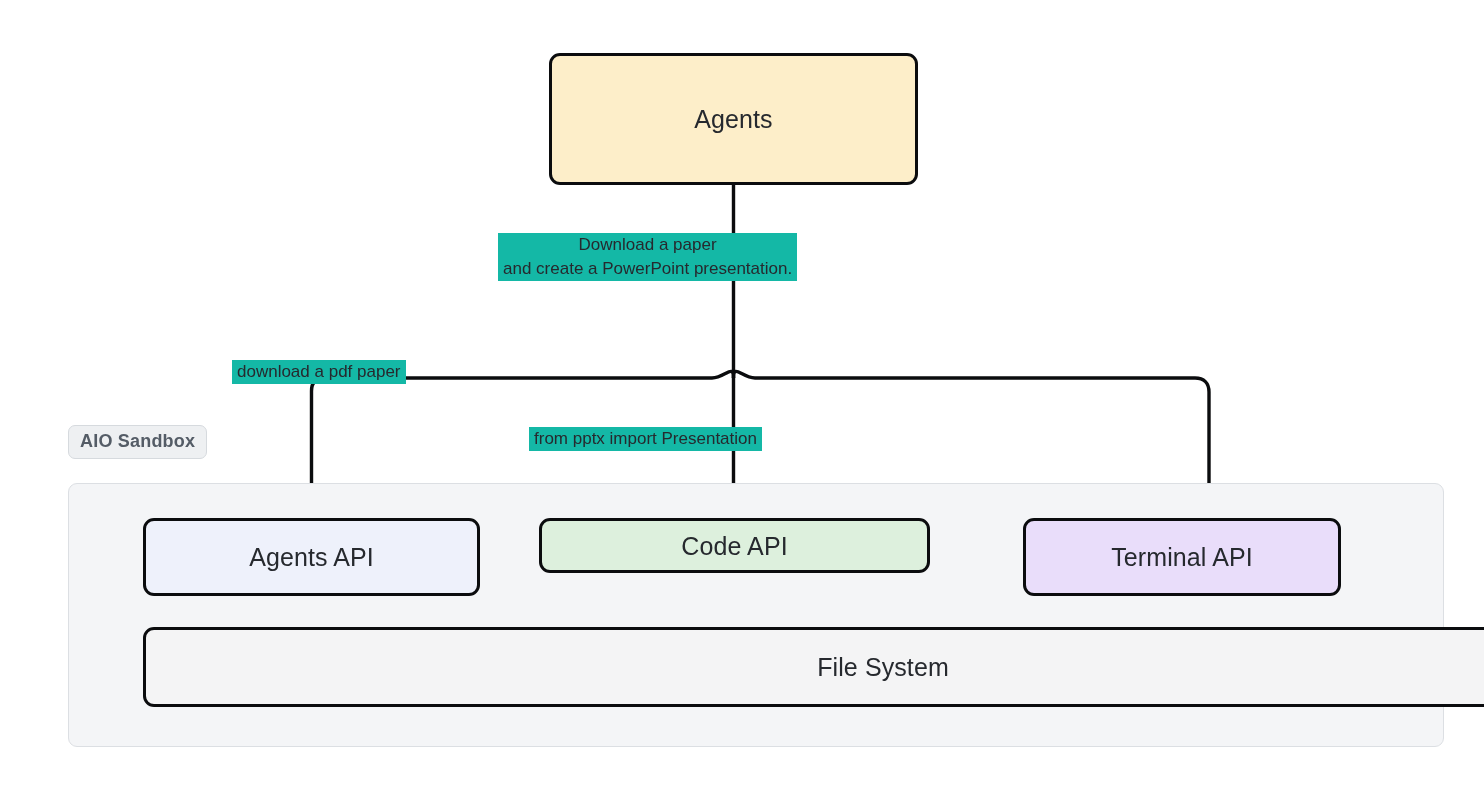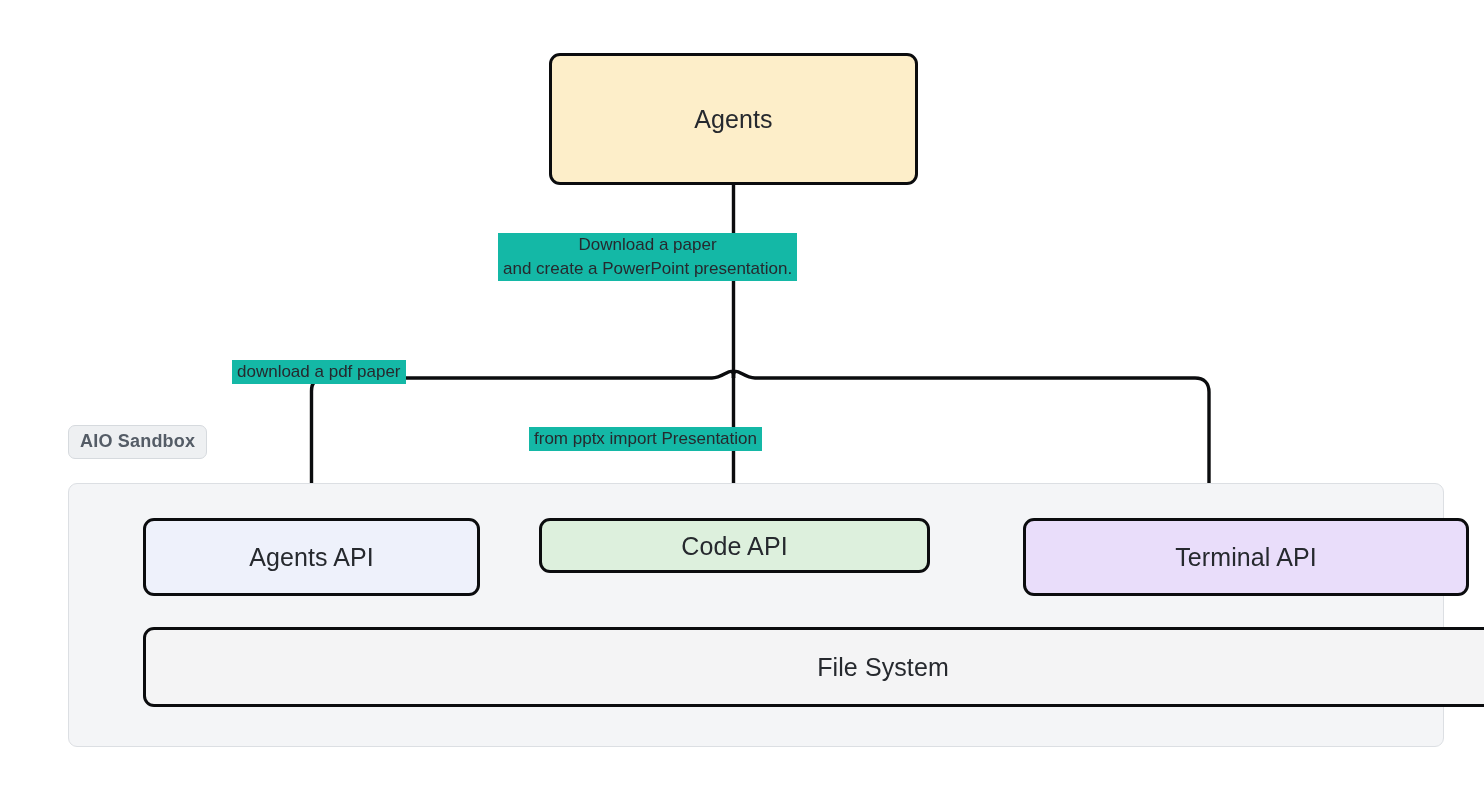"Terminal API" #node-terminal-api { width: 446px -> 318px }
